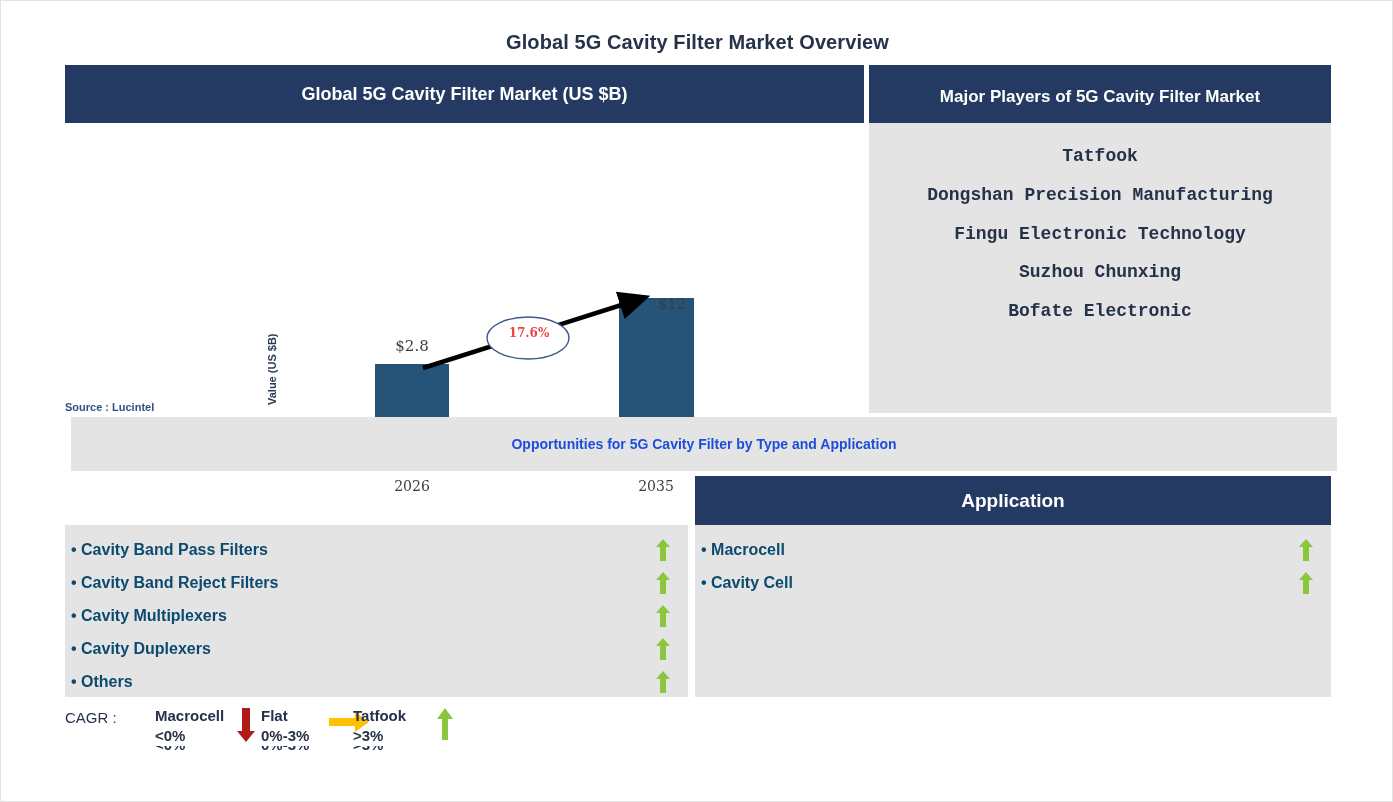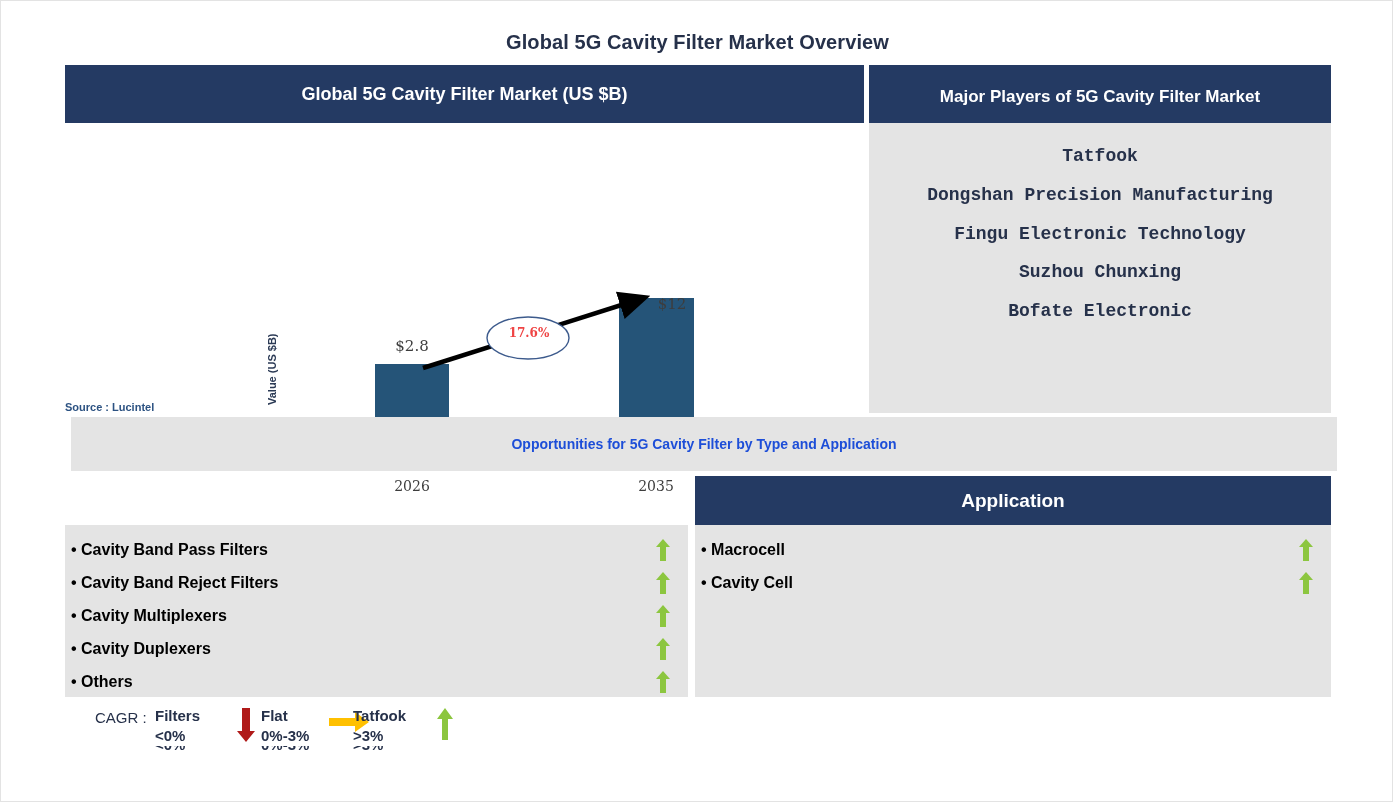"• Cavity Band Pass Filters" .seg-label { color: #000000 -> #0c4a6e }
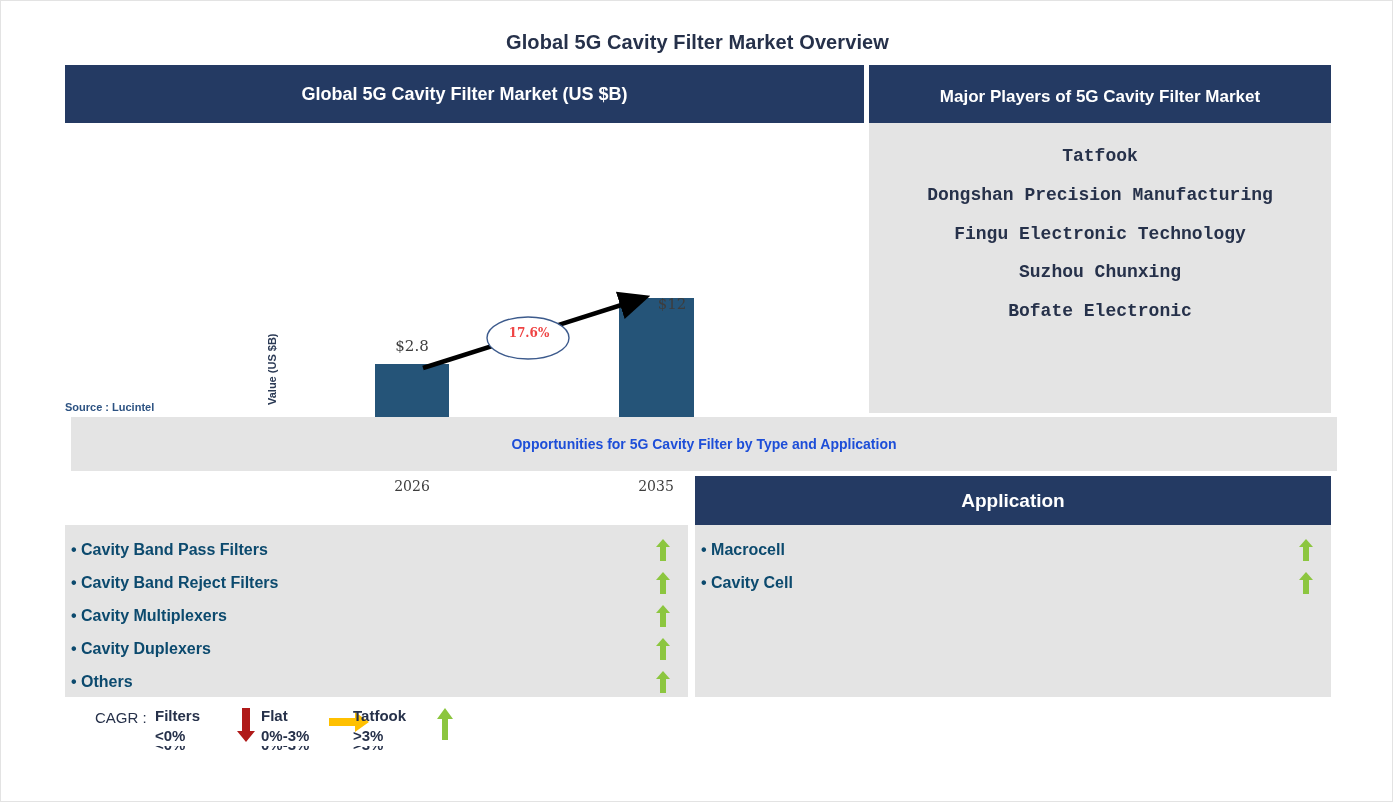"CAGR :" #legend-title { margin-left: 30px -> none }
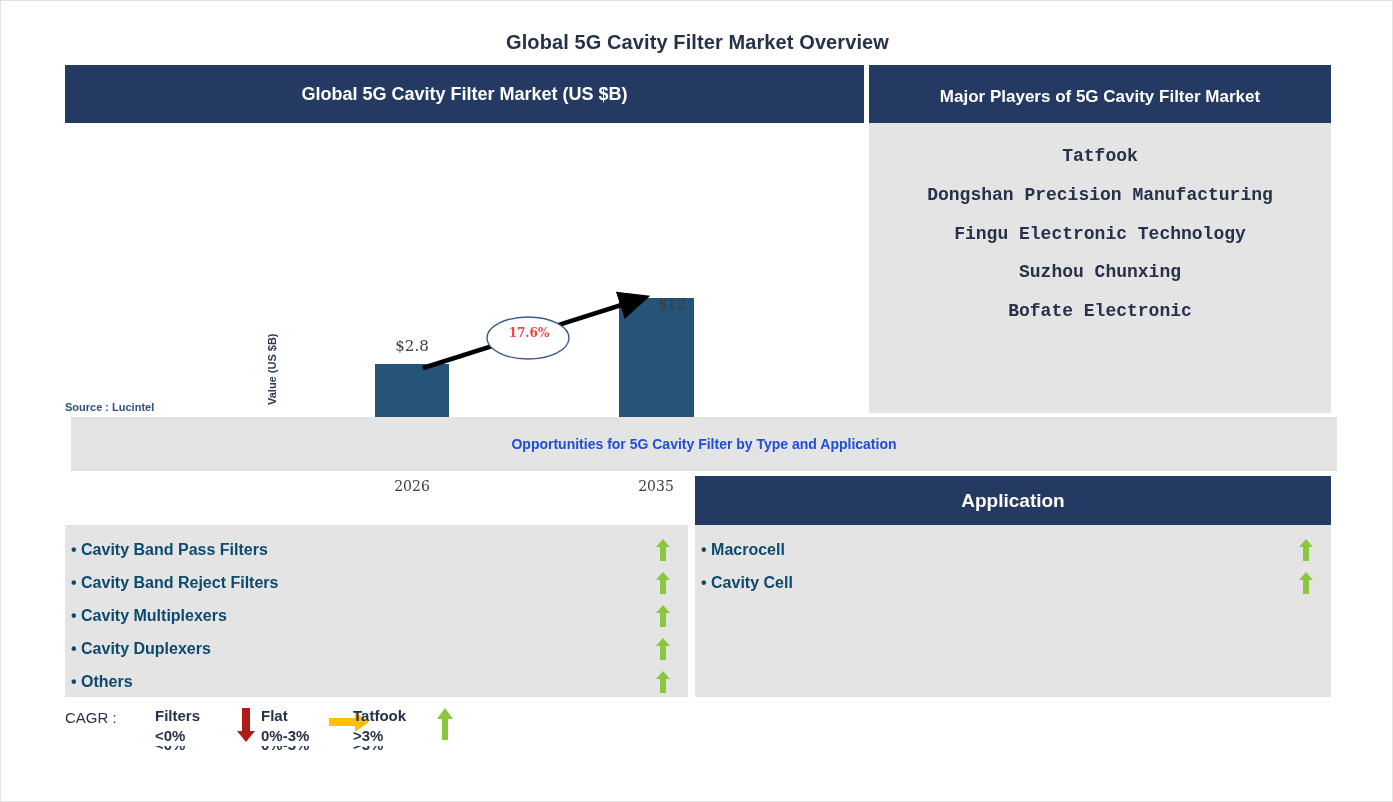"Filters" div.legend-word { text: Filters -> Macrocell }
